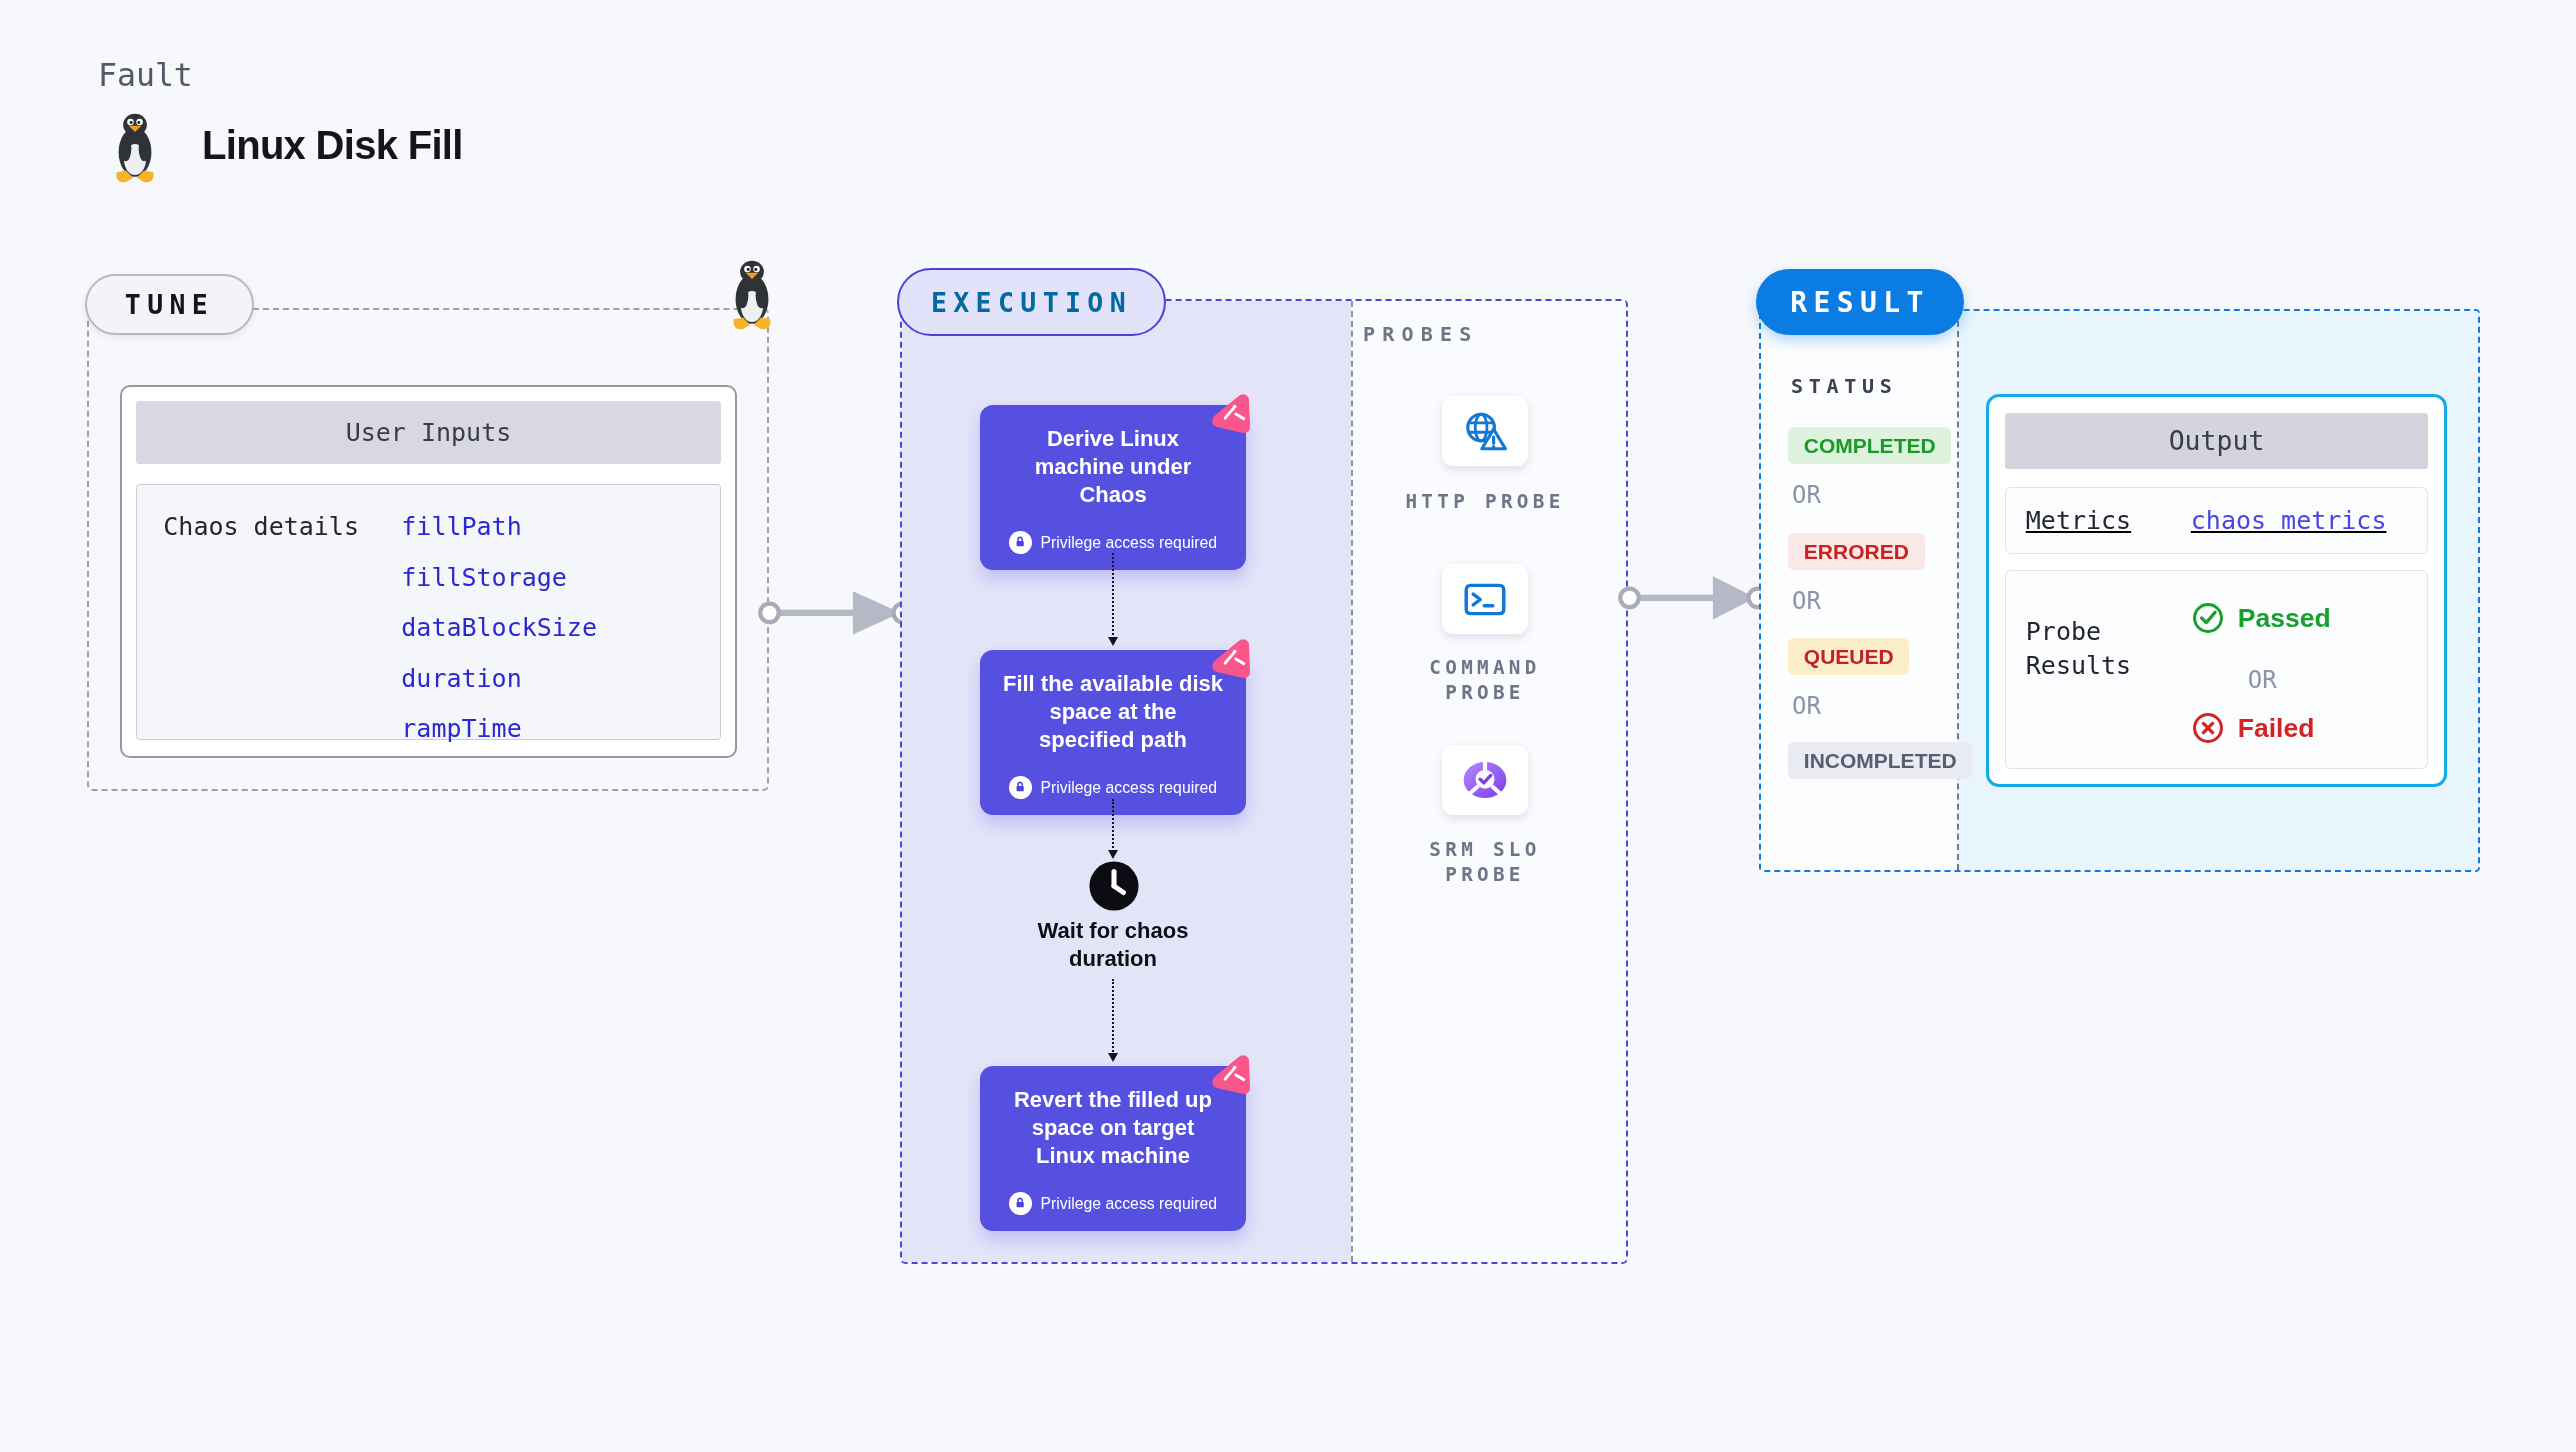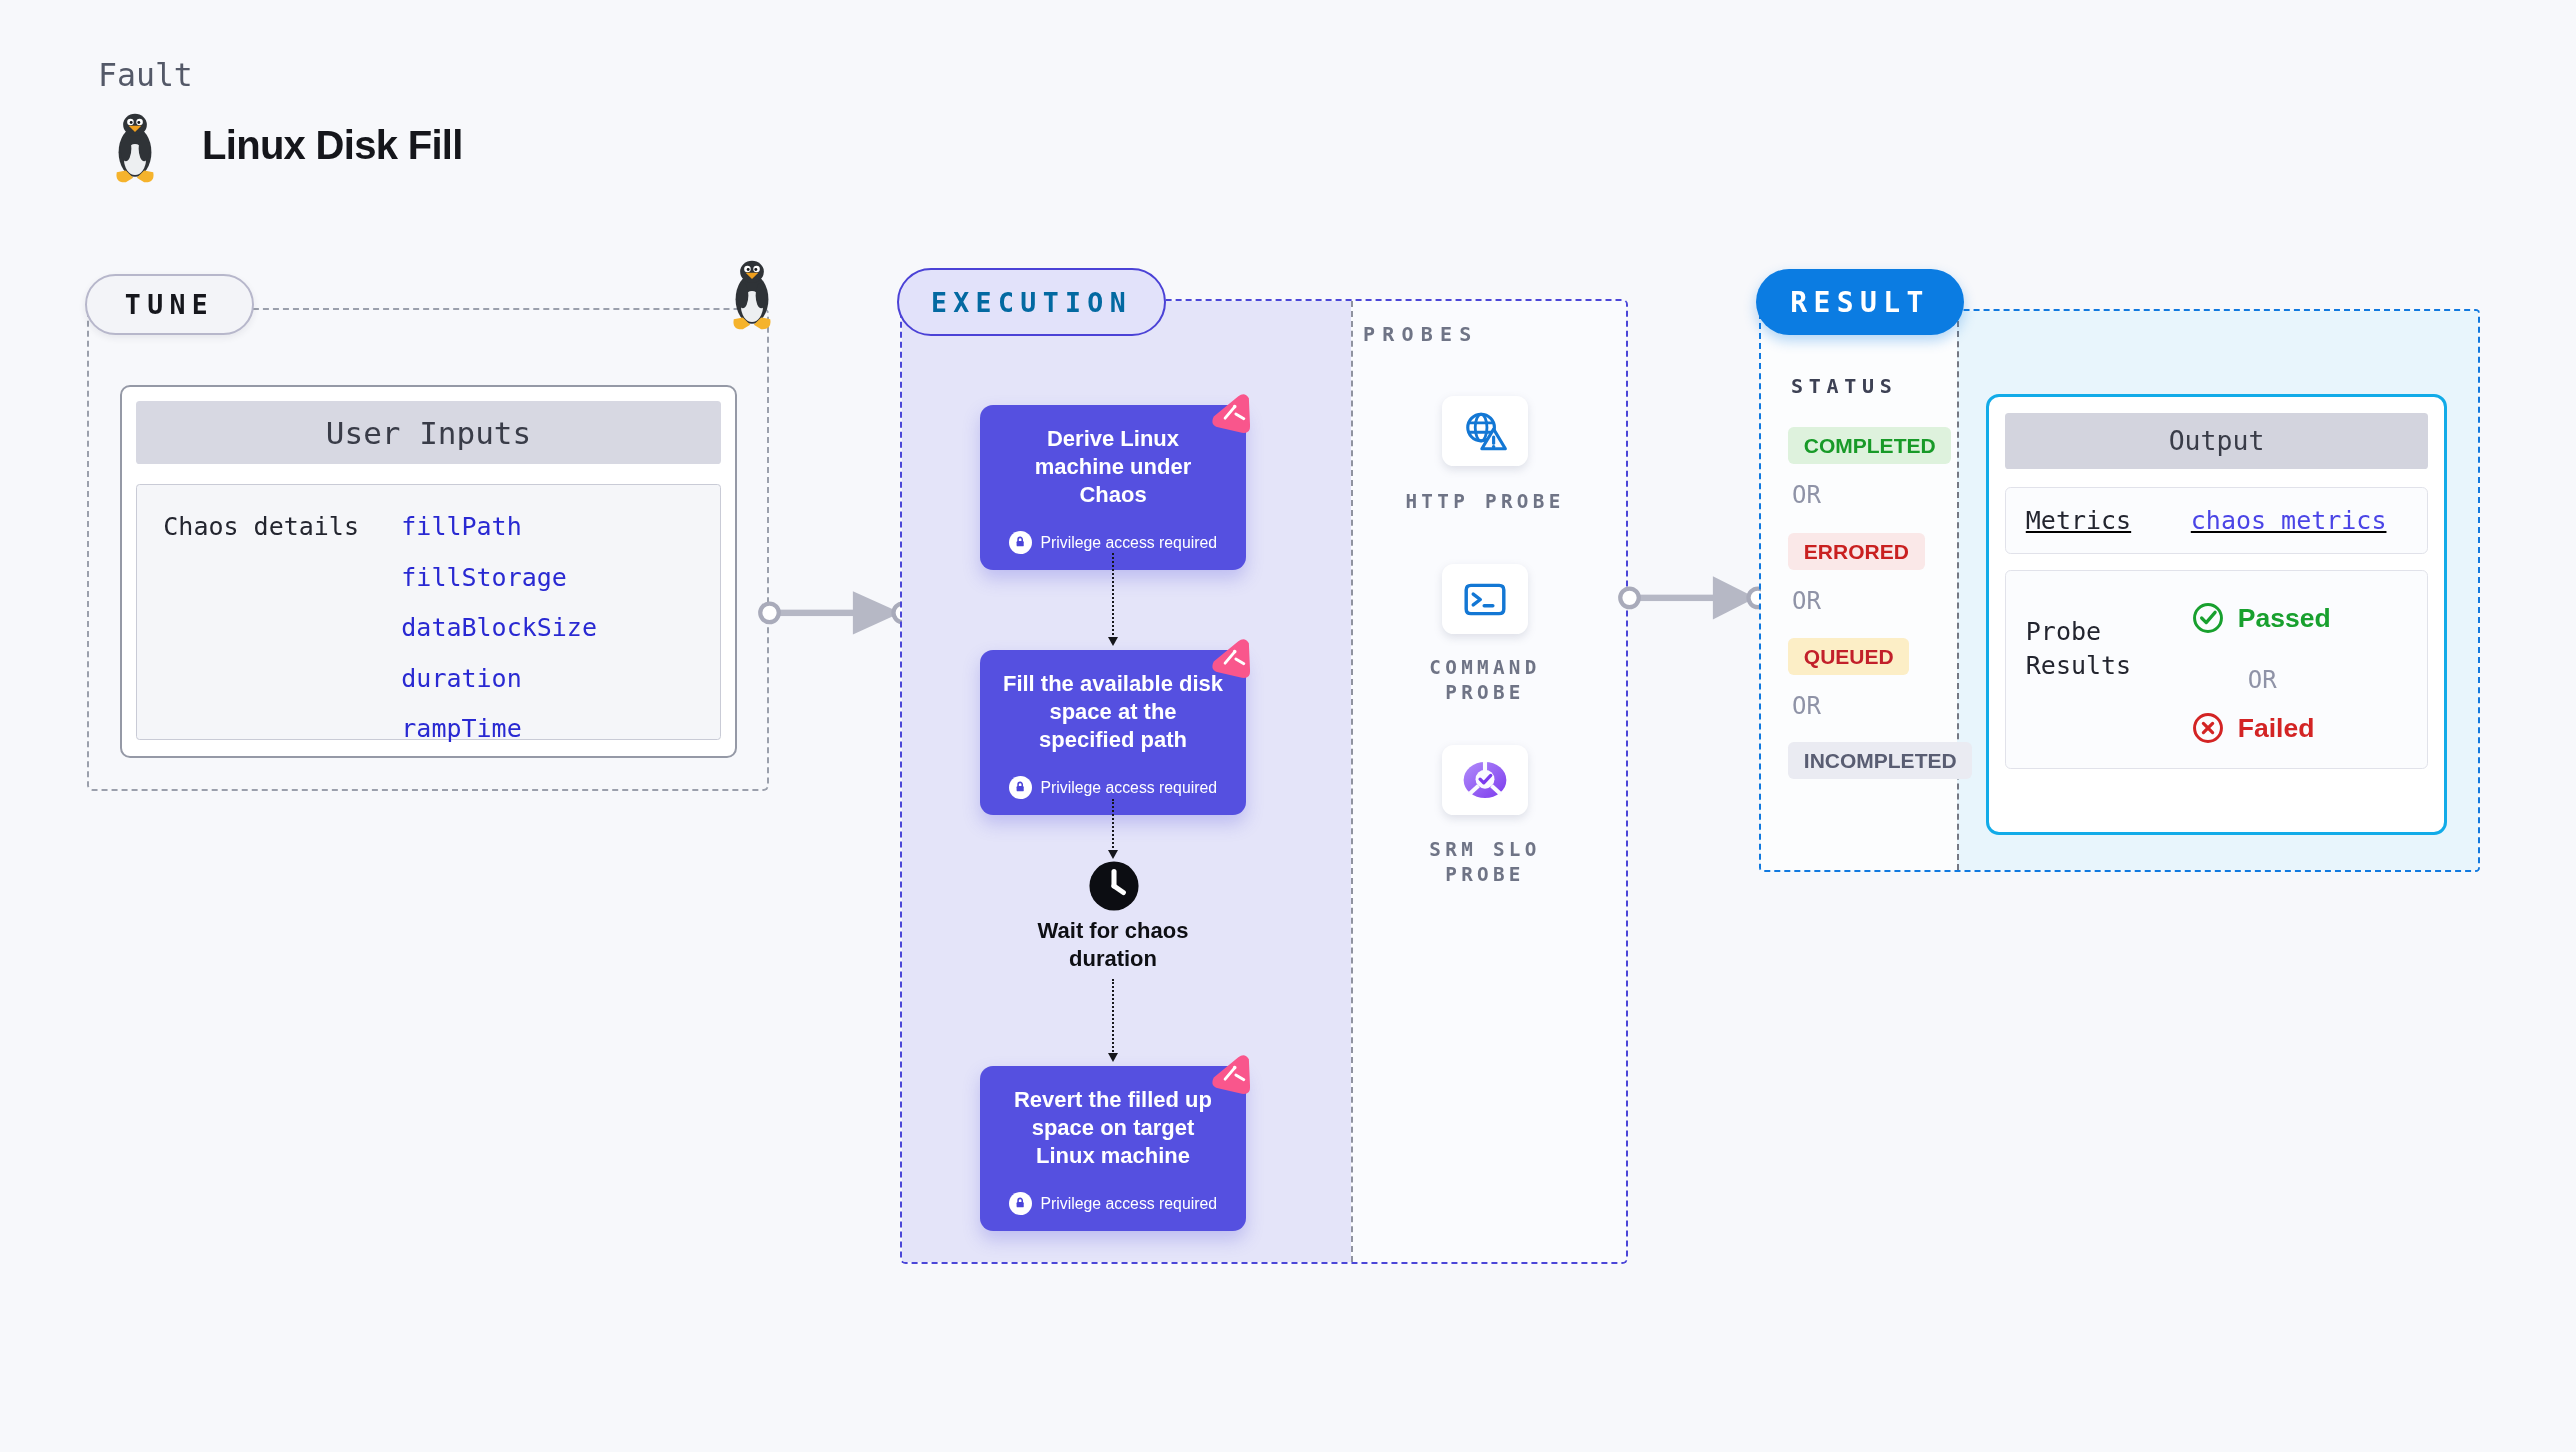"User Inputs" .ui-card .head { font-size: 31px -> 25px }
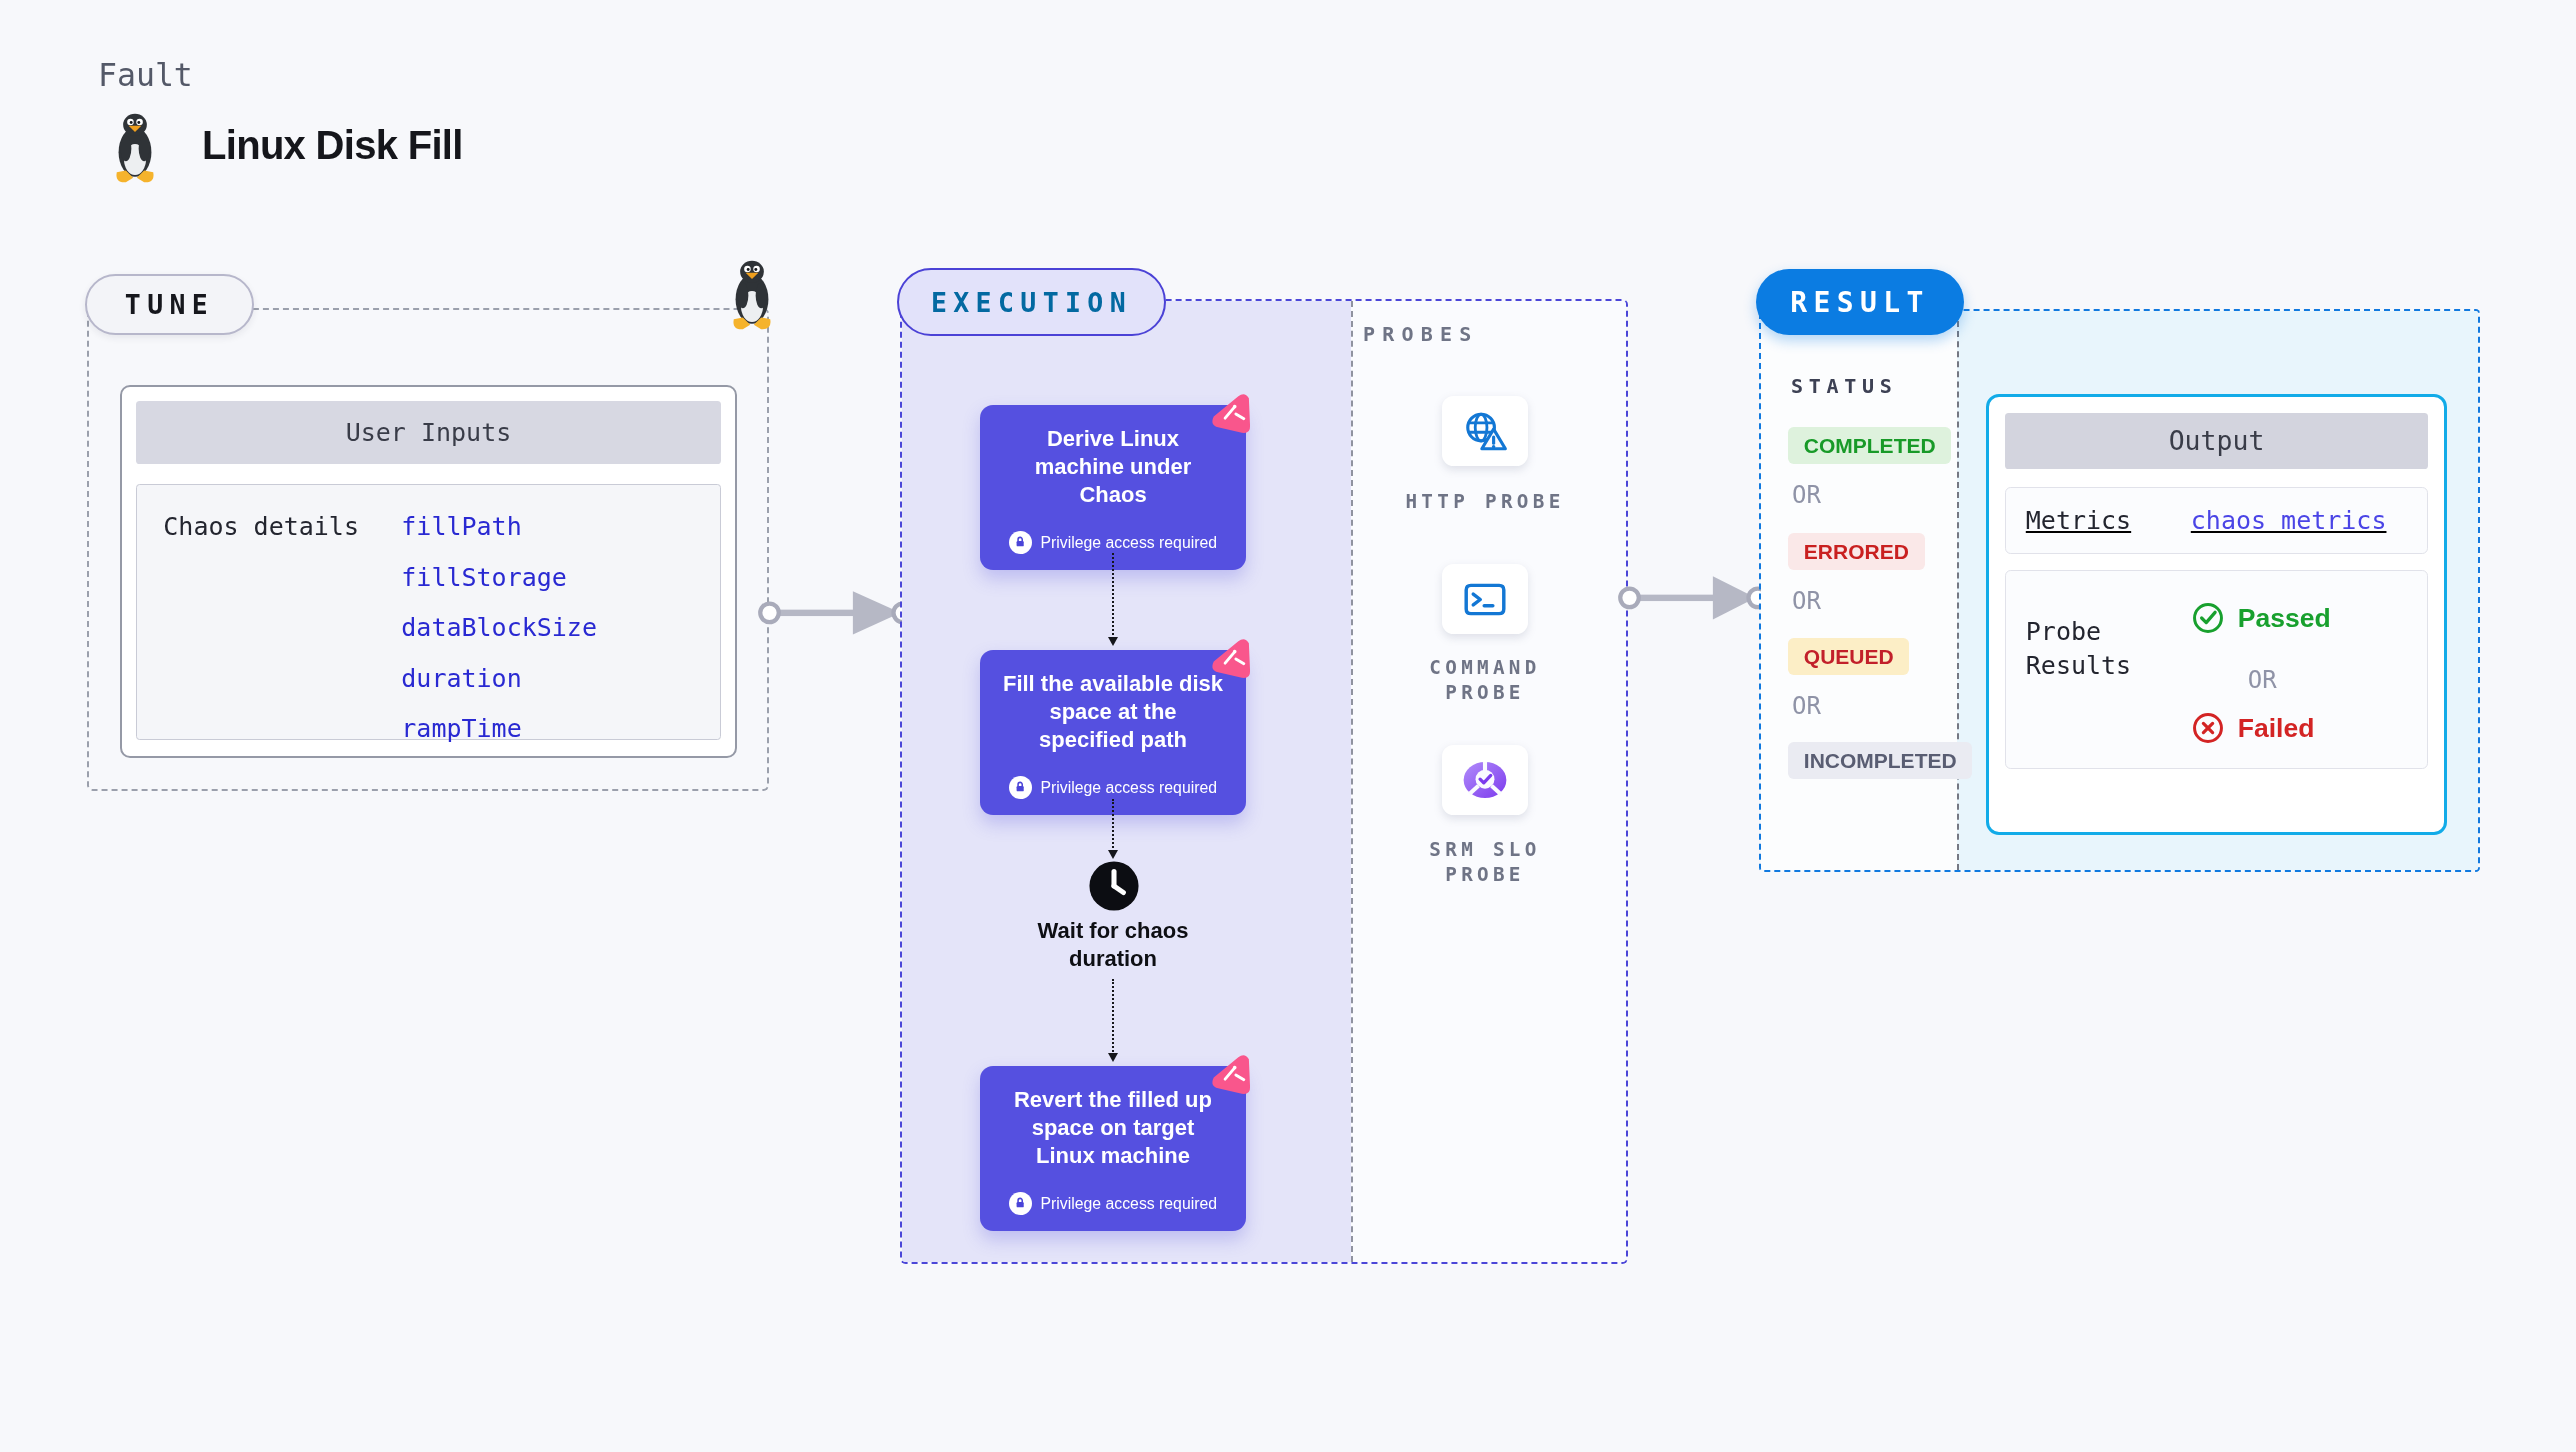"Output" .output-card { height: 441px -> 393px }
